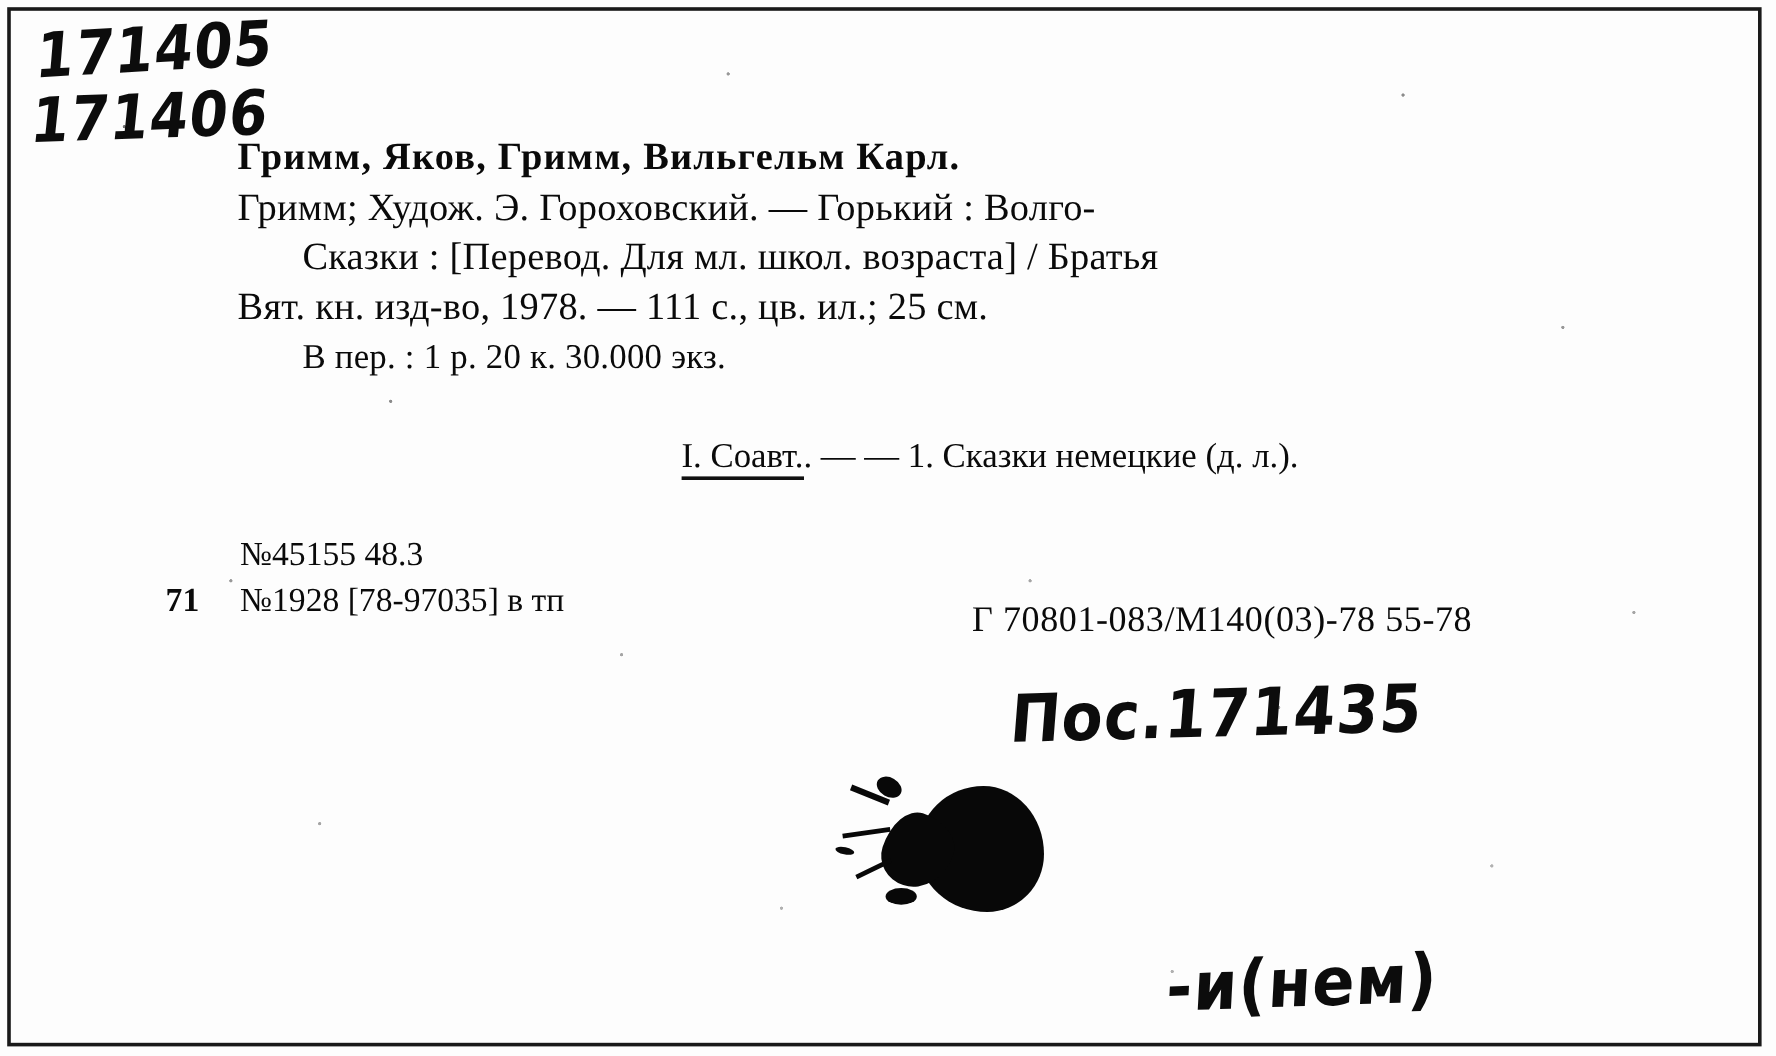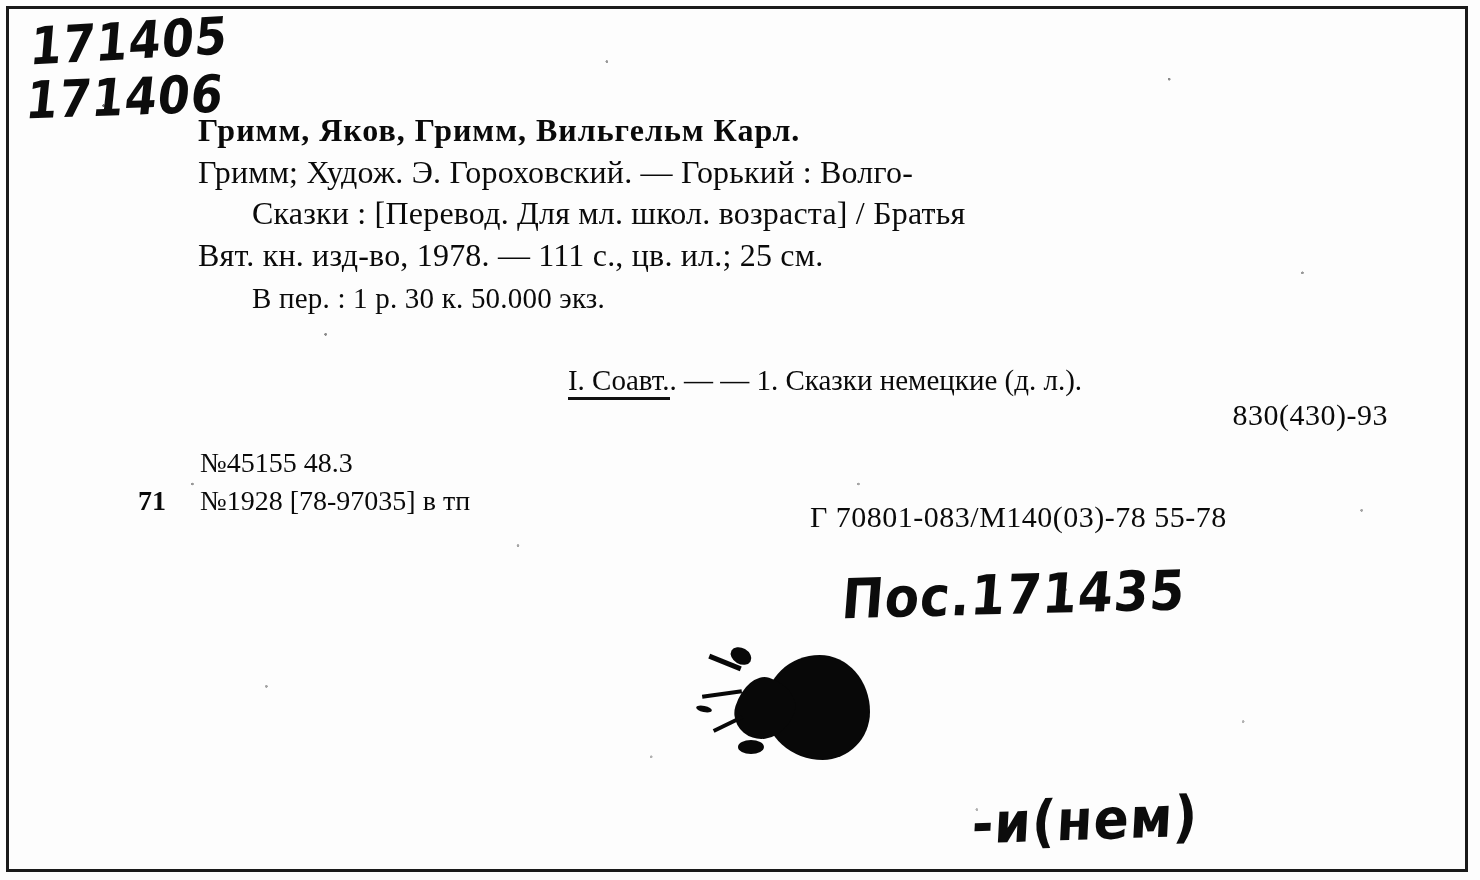"В пер. : 1 р." span { text: 30 к. 50.000 -> 20 к. 30.000 }
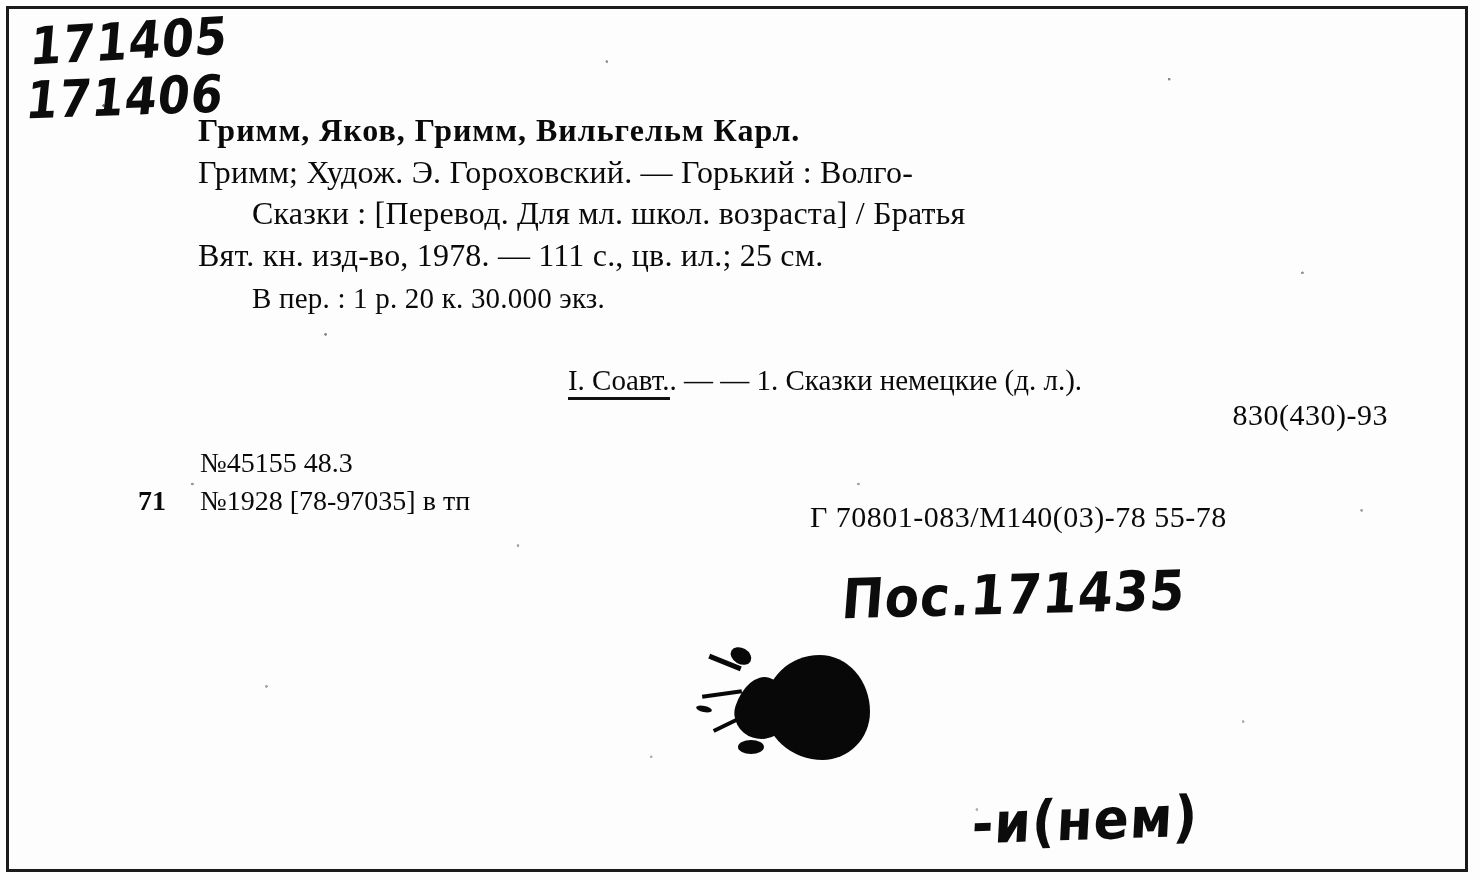"830(430)-93" div { html: <div>830(430)-93</div> -> none }
